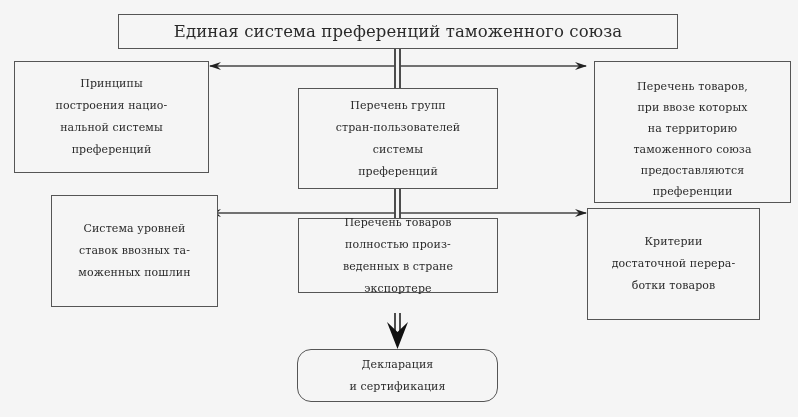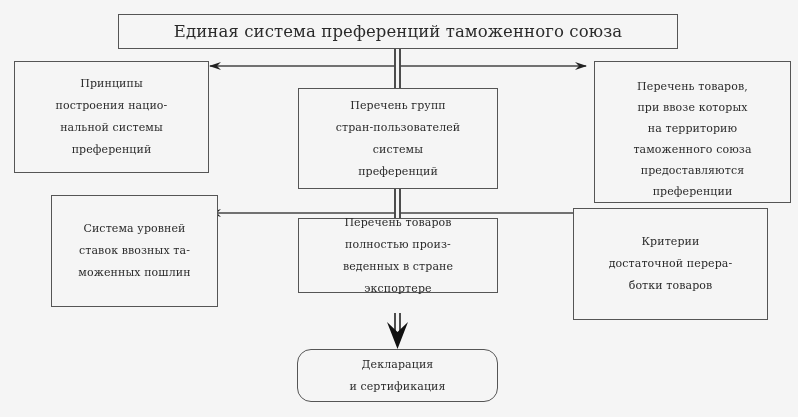"Критерии" #right-2 { left: 573px -> 587px; width: 195px -> 173px }
